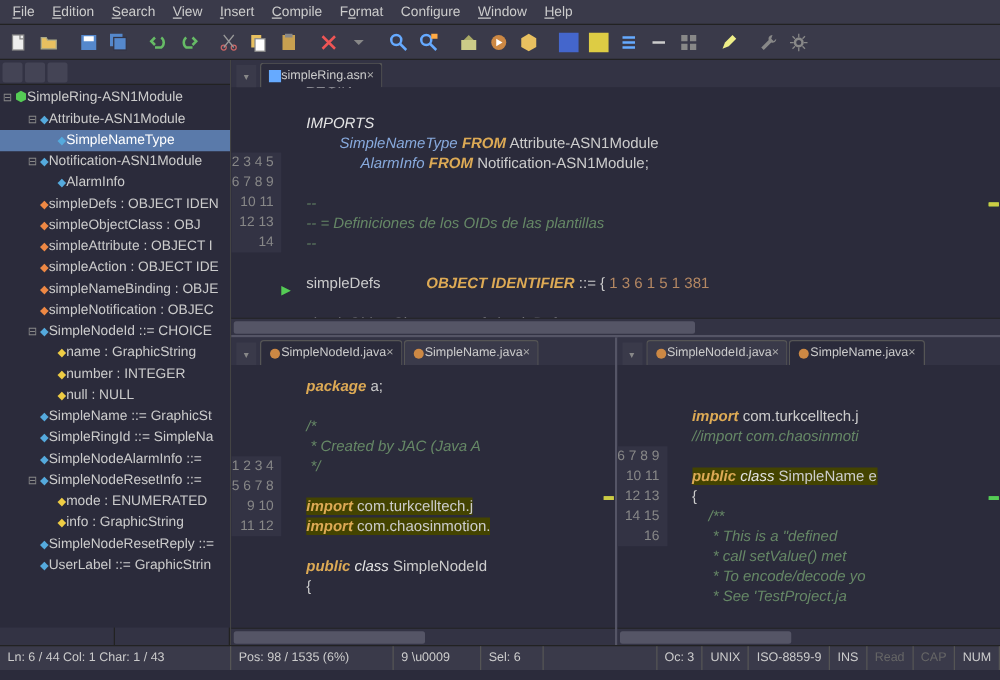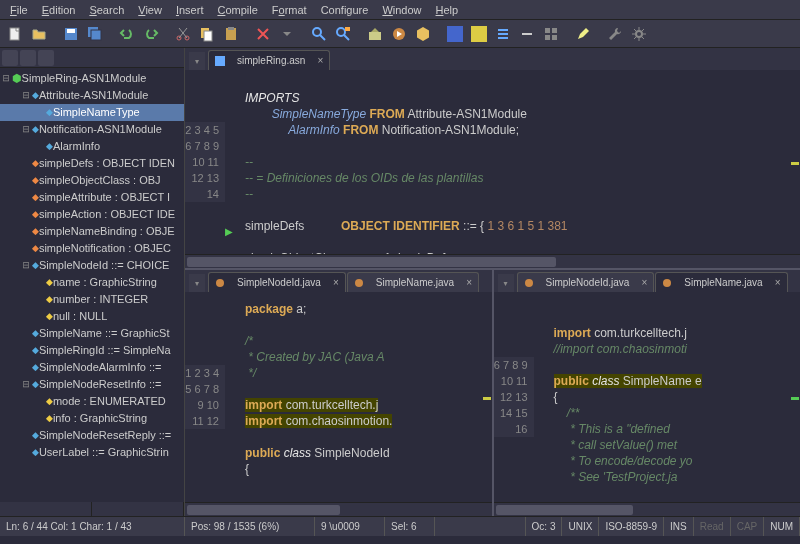"simpleRing.asn" .tab { gap: 12px -> 0 }
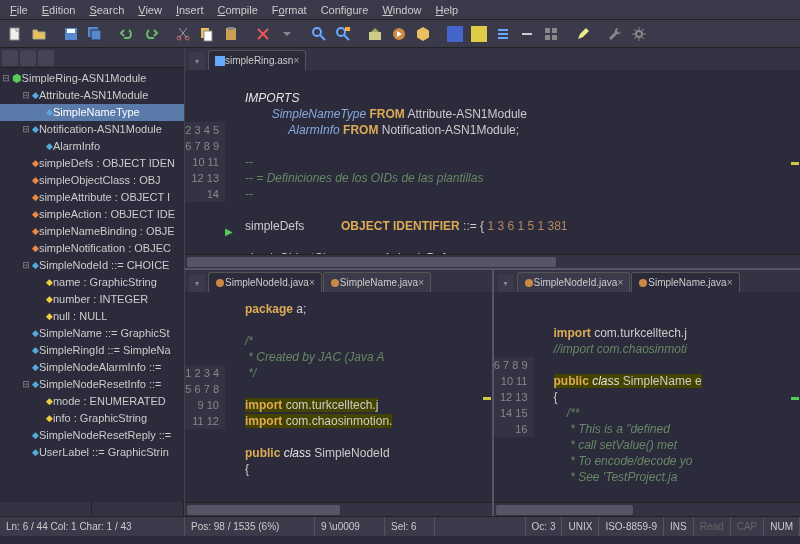"FROM" .kw2 { font-style: none -> italic }
